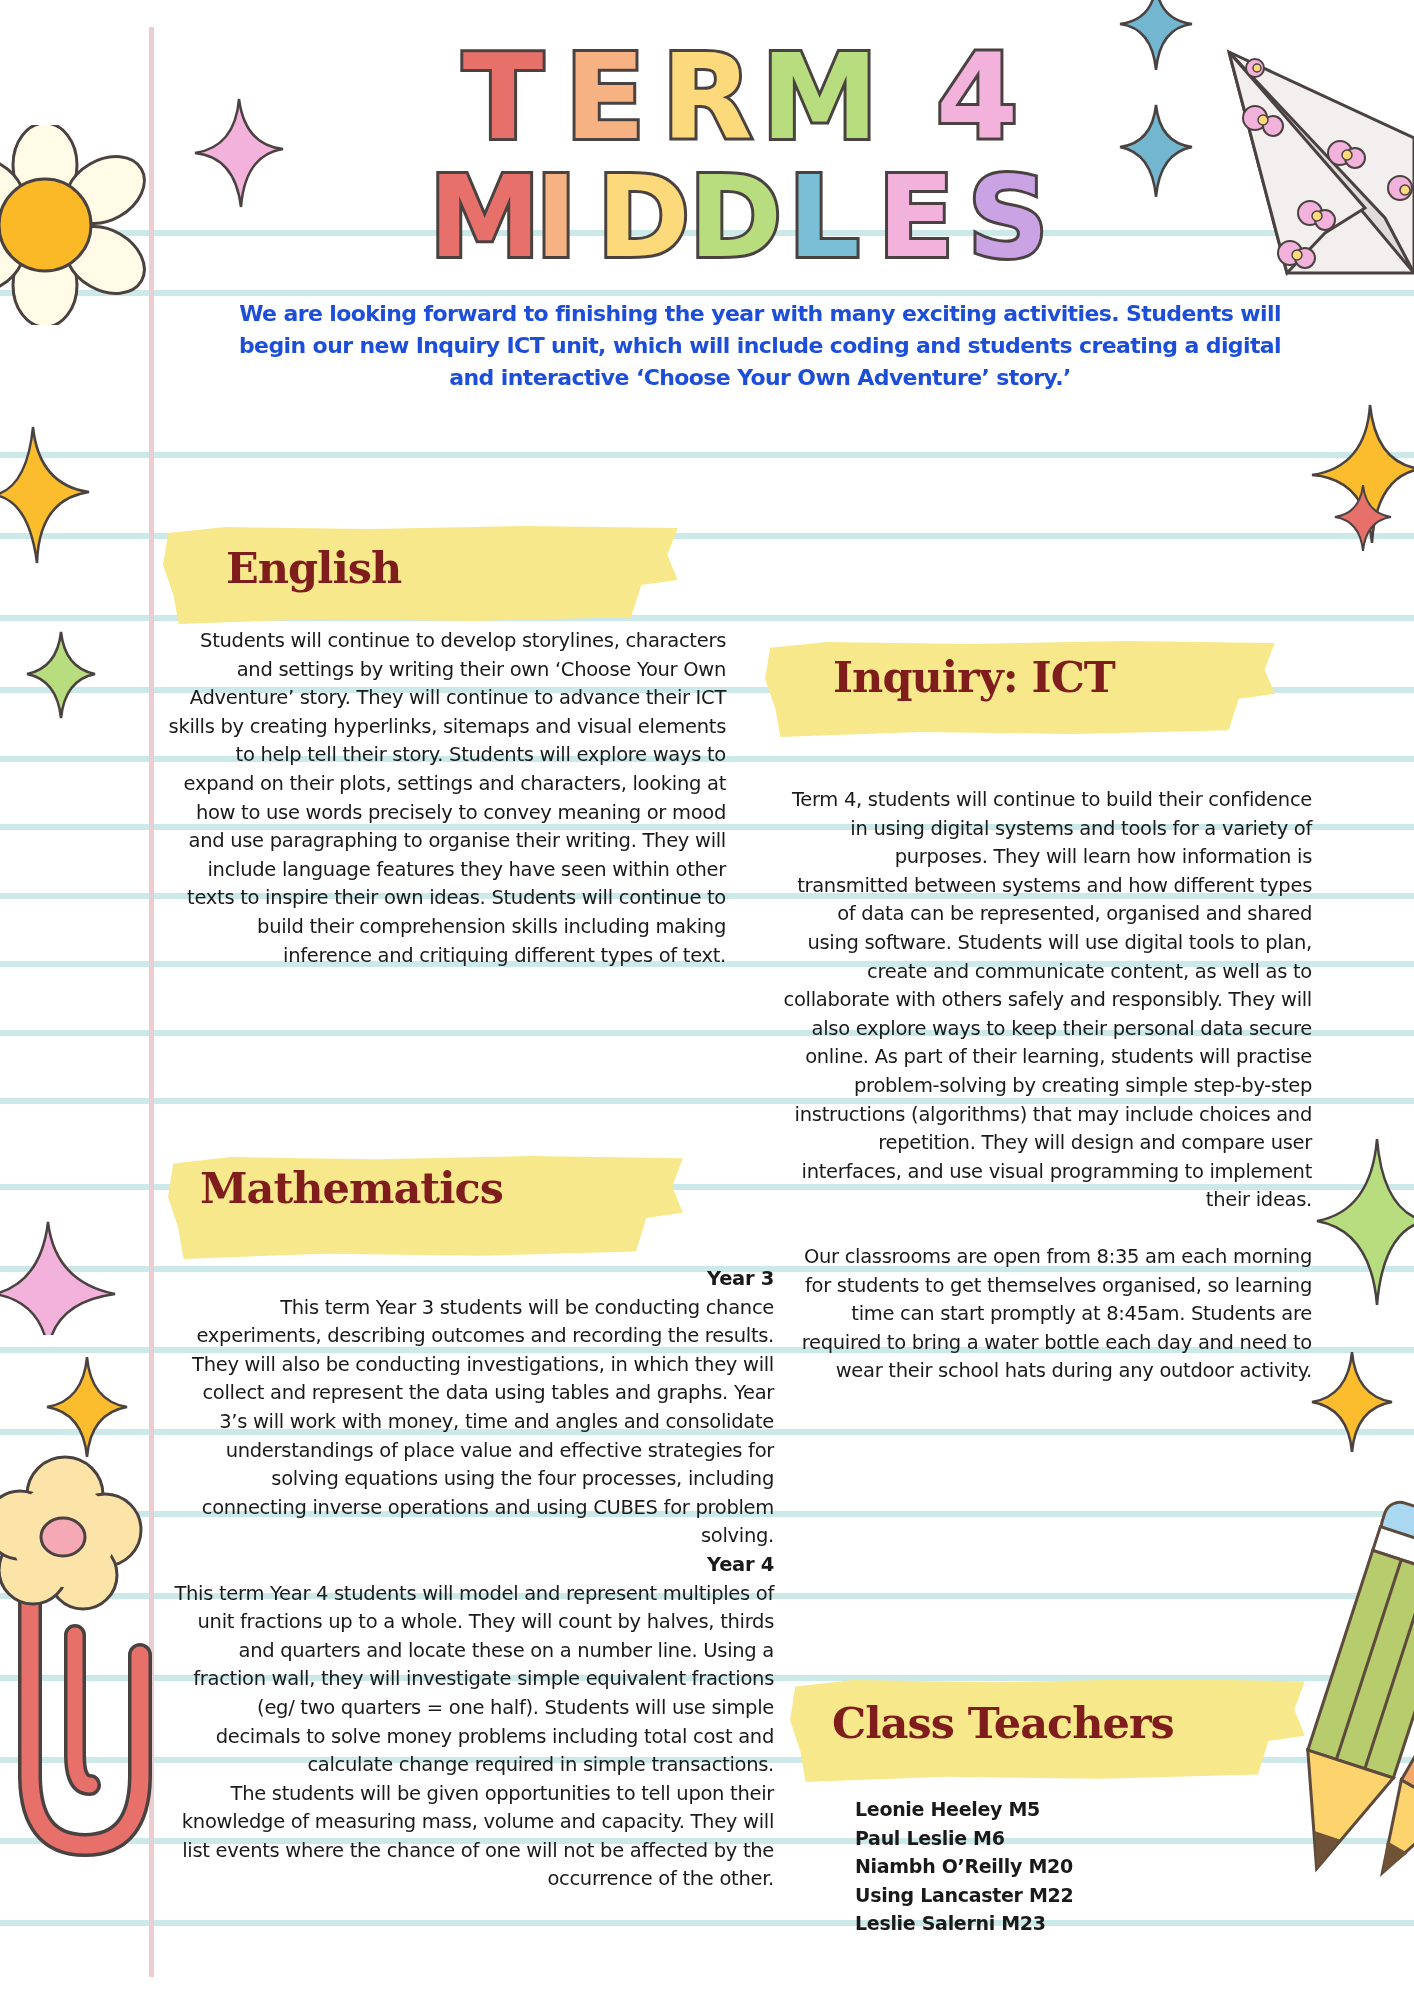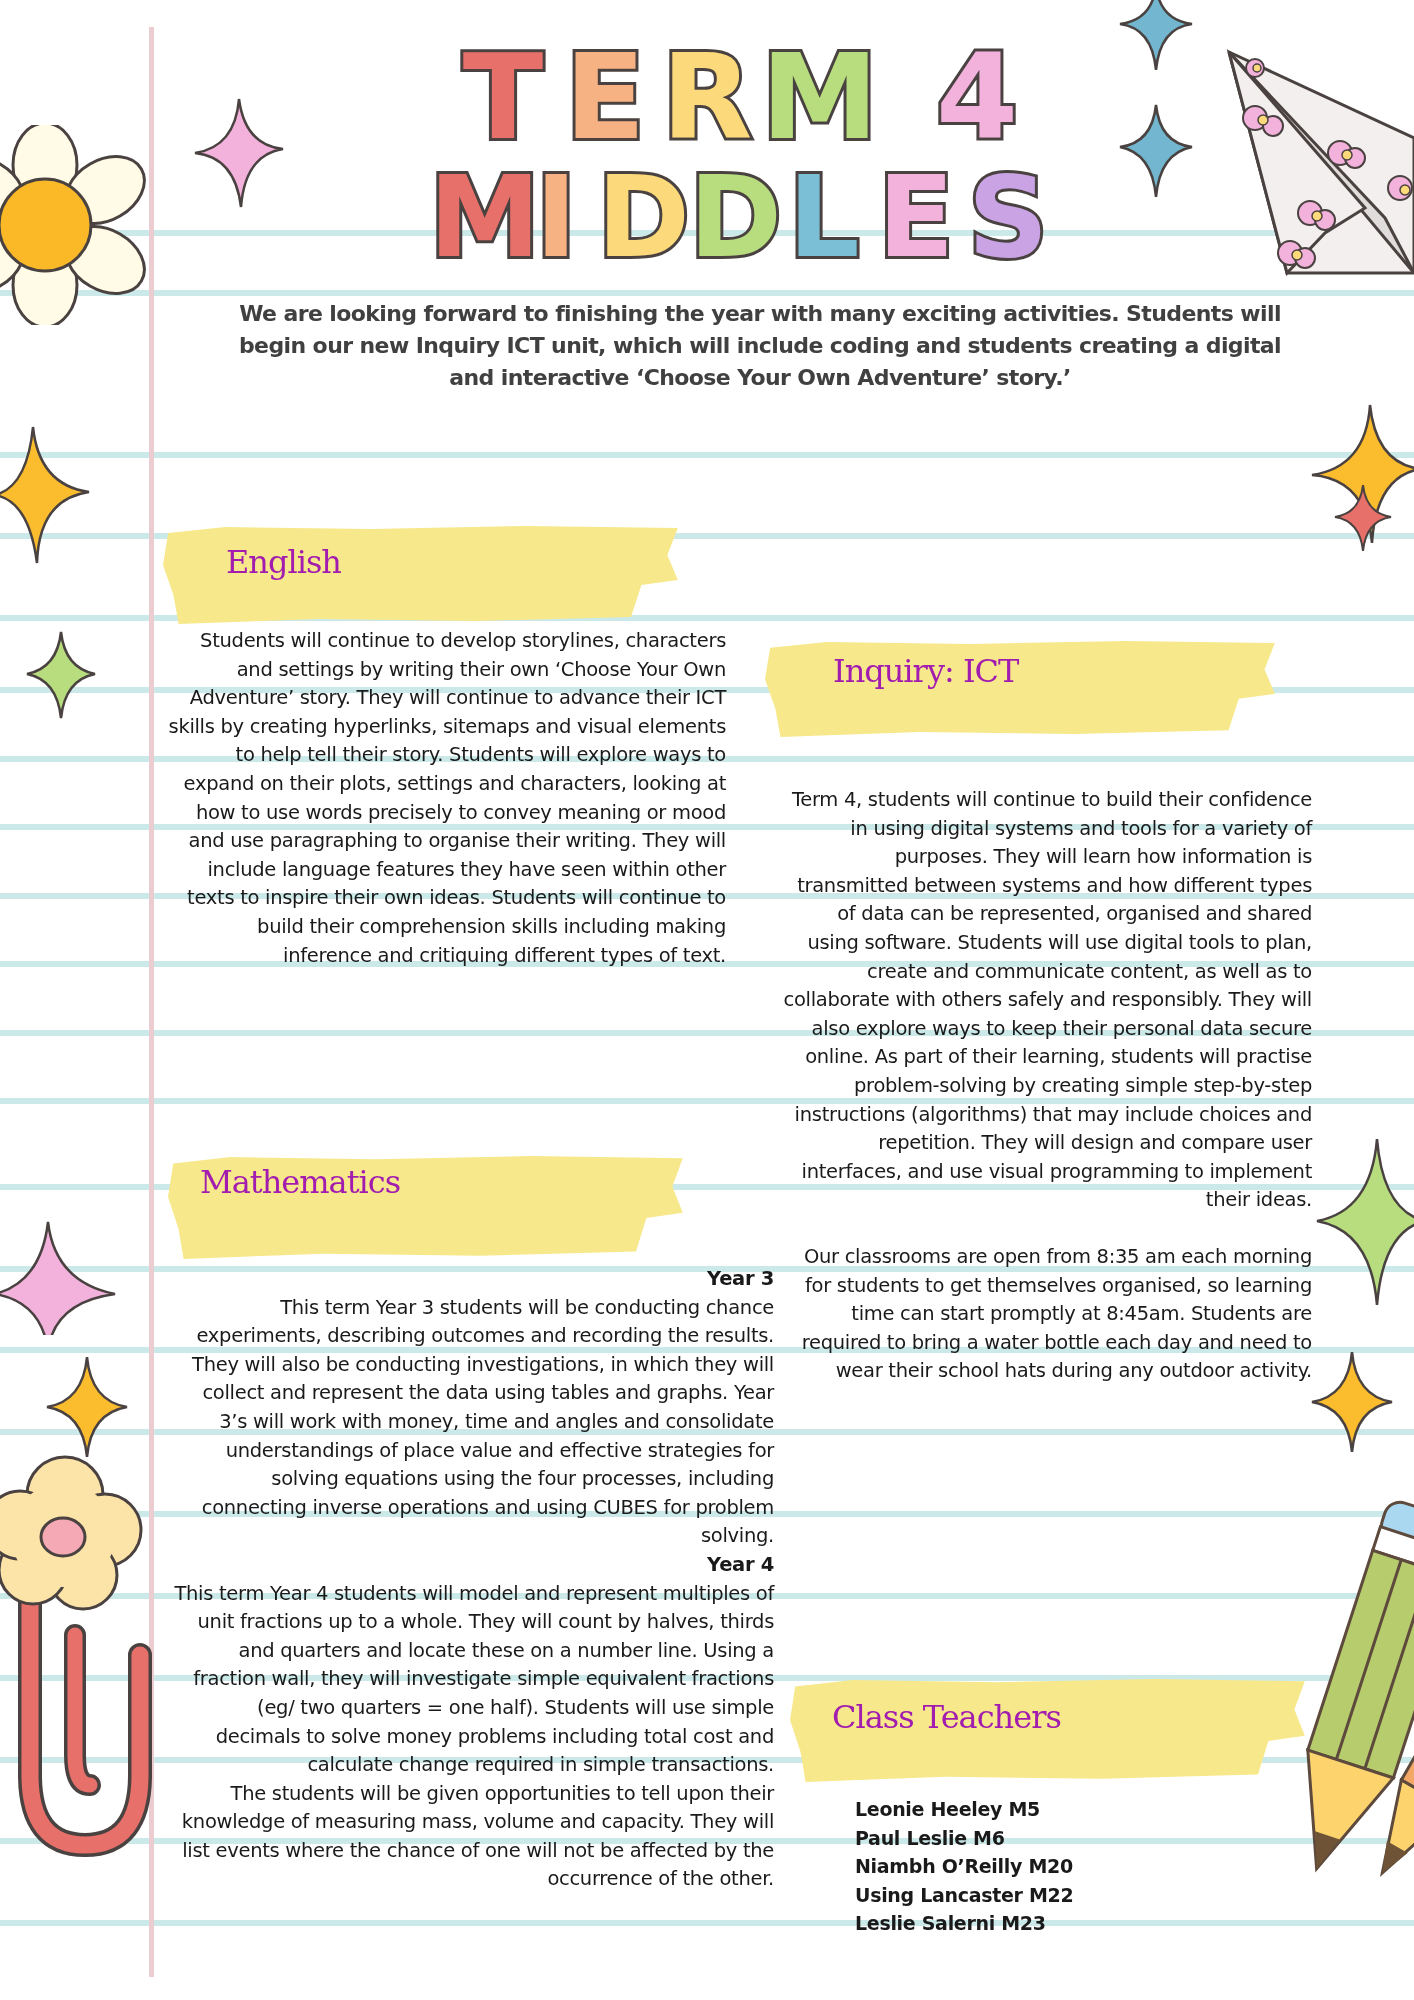"We are looking forward to" .intro { color: #404040 -> #1d4ed8 }
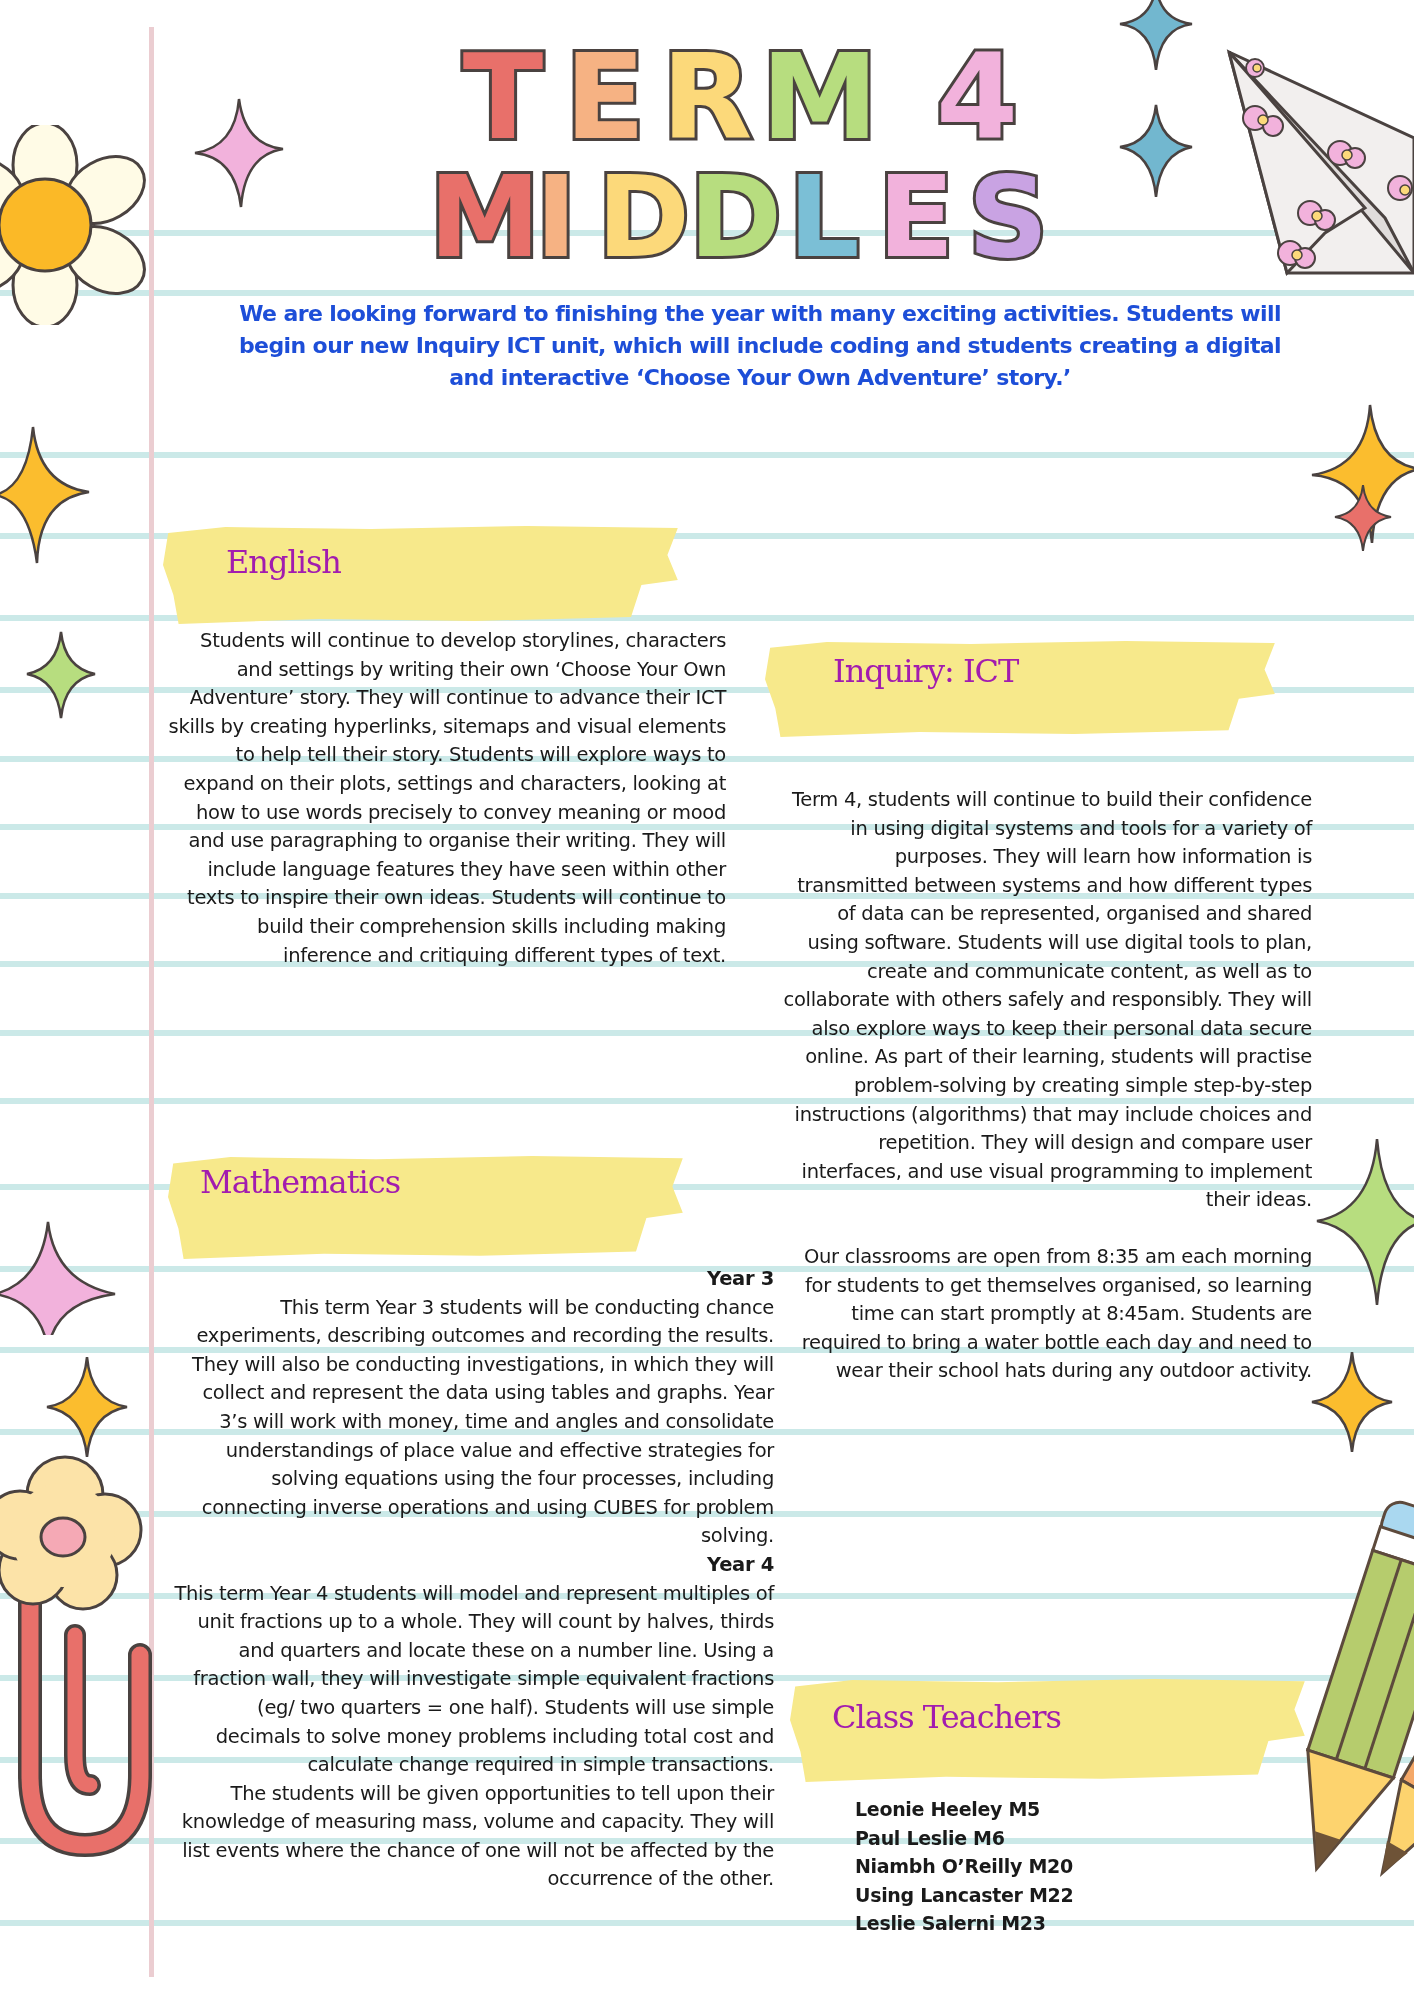"English" .banner-title { color: #a21caf -> #7f1d1d; font-size: 32px -> 43px; font-weight: normal -> bold }
